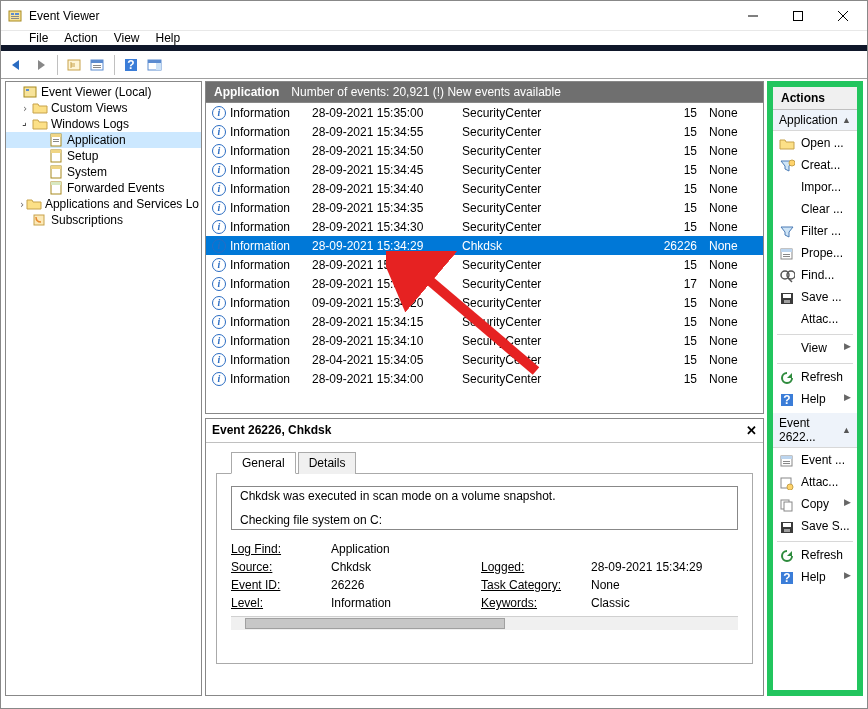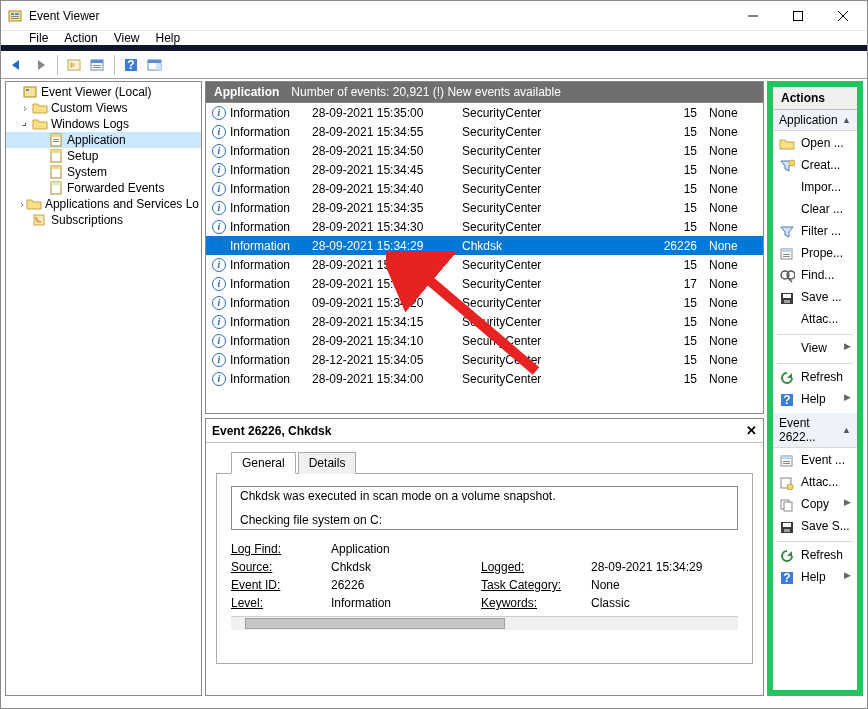"28-12-2021 15:34:05" td { text: 28-12-2021 -> 28-04-2021 }
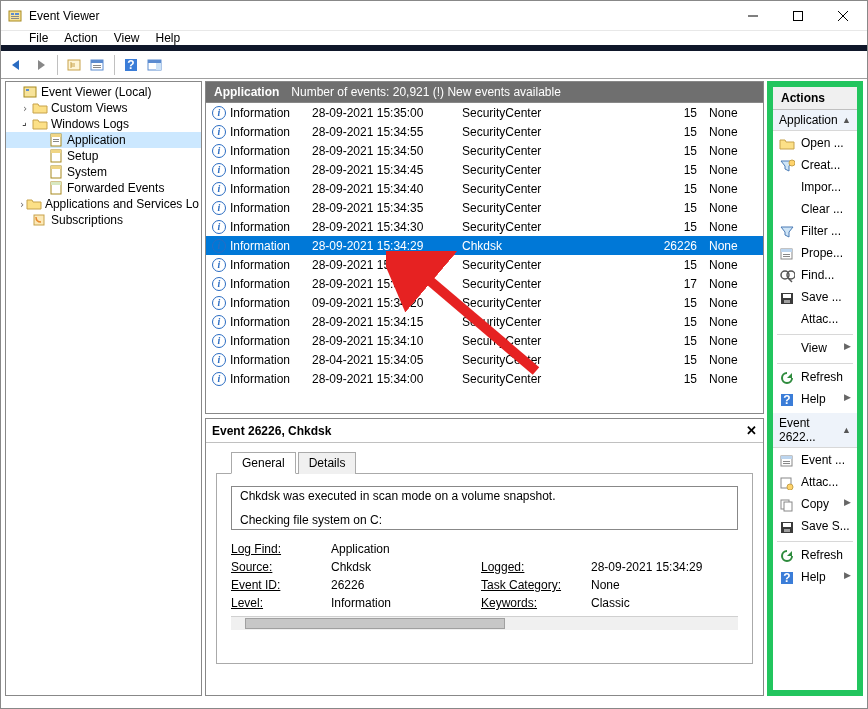"Event 26226, Chkdsk" .details-title { align-items: center -> none }
